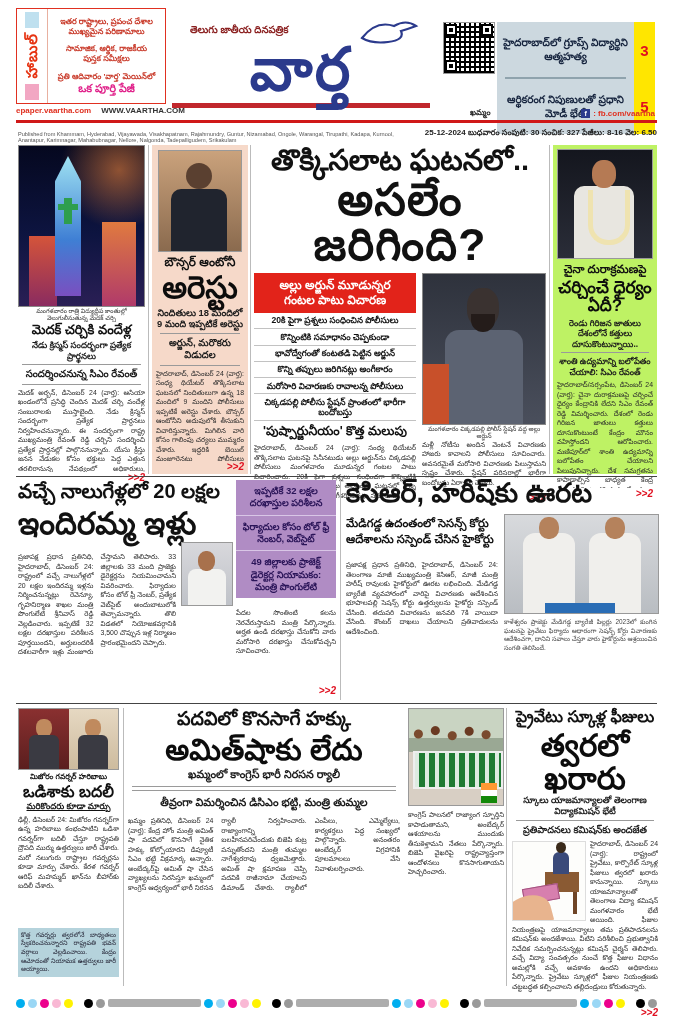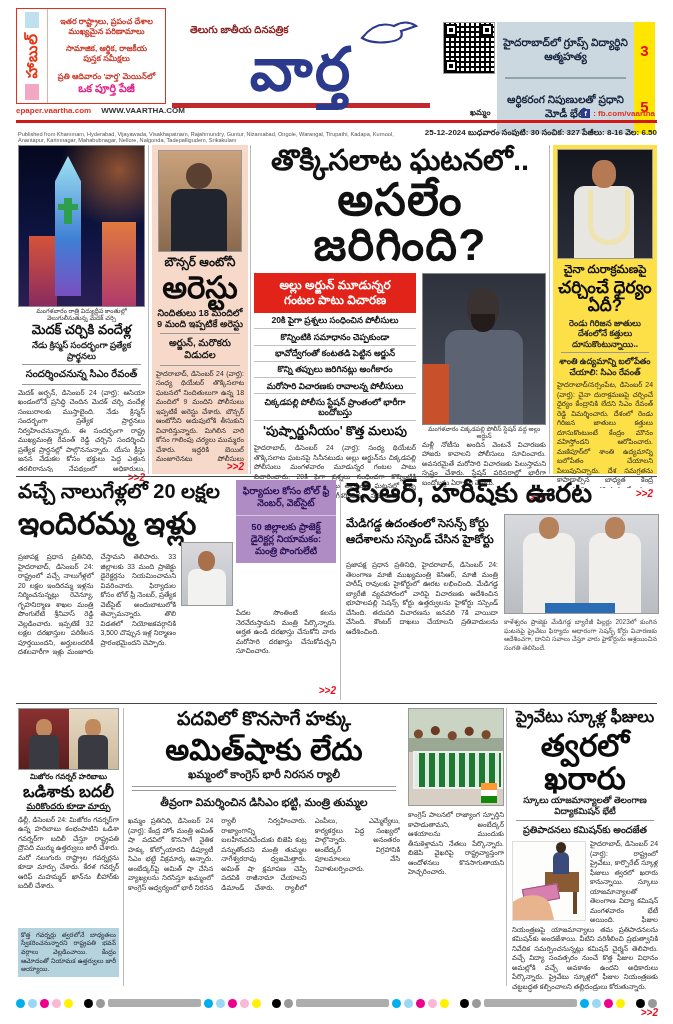"చైనా దురాక్రమణపై" .col4 { background: #fde047 -> #bef264 }
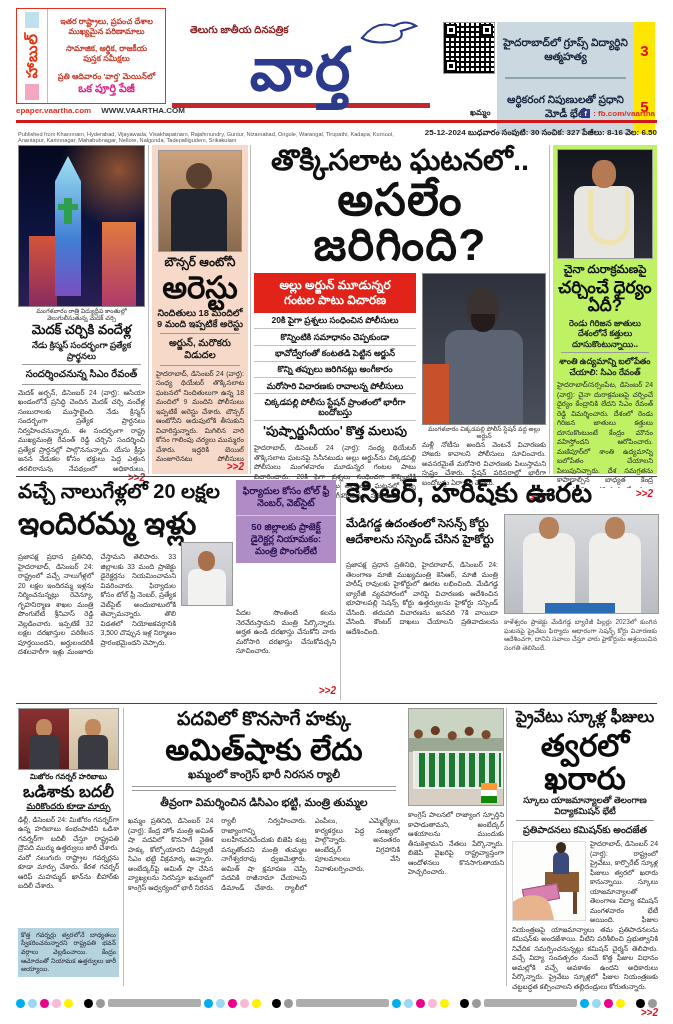"ఇప్పటికే 32 లక్షల దరఖాస్తుల పరిశీలన" div.pb-item { html: none -> <div>ఇప్పటికే 32 లక్షల దరఖాస్తుల పరిశీలన</div> }
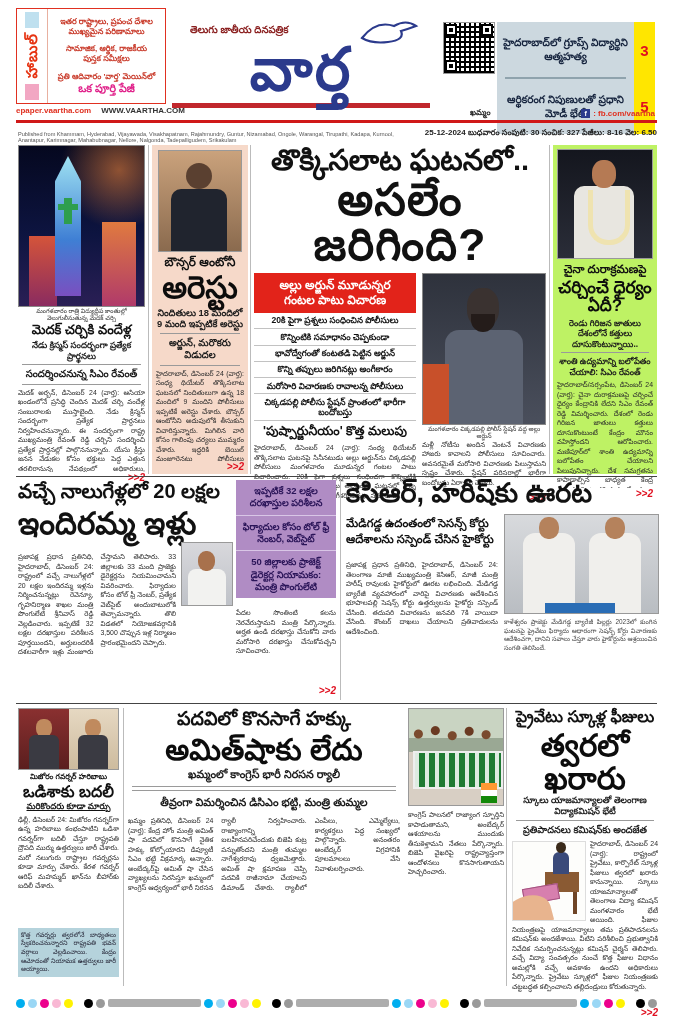"50 జిల్లాలకు ప్రాజెక్ట్ డైరెక్టర్ల" div.pb-item { text: 50 -> 49 }
